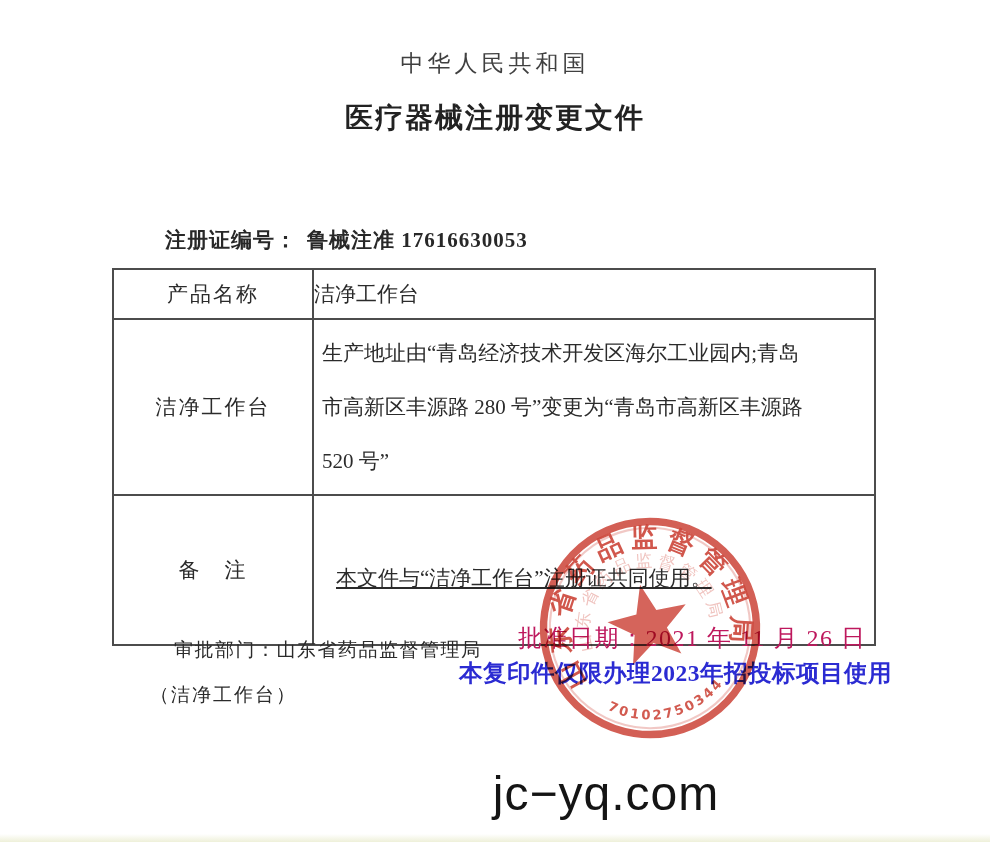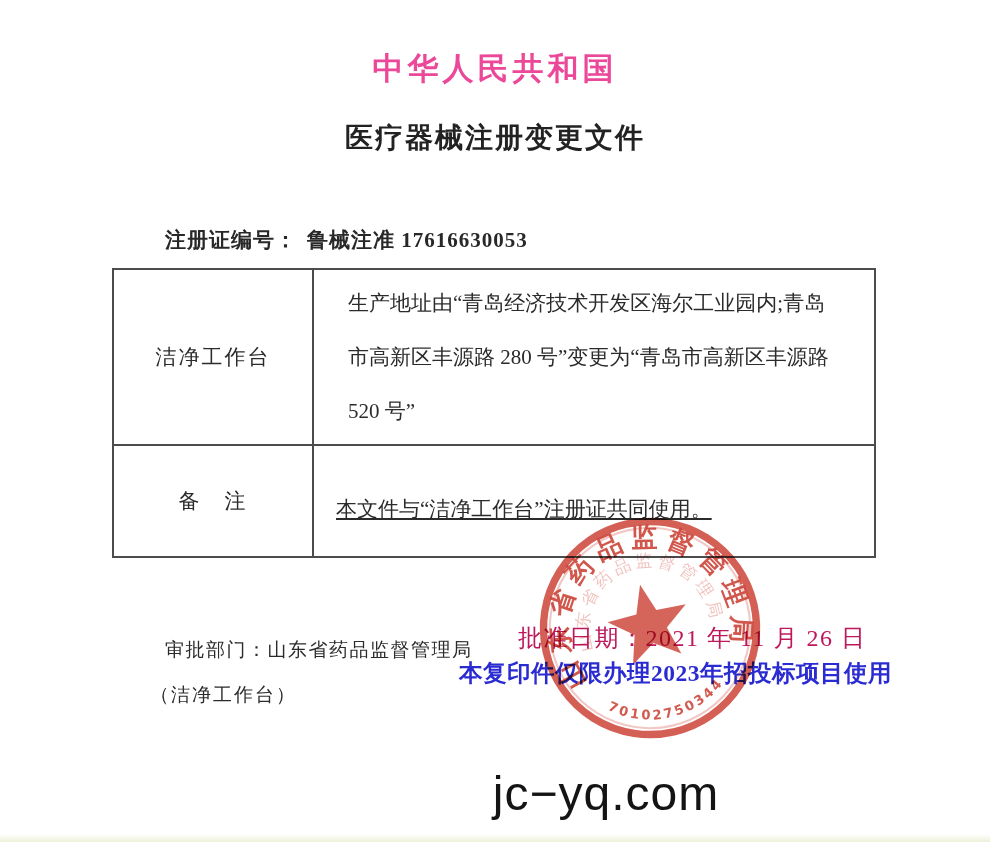"中华人民共和国" .title-line1 { color: #ec4899 -> #404040; font-size: 31px -> 23px; font-weight: bold -> normal }
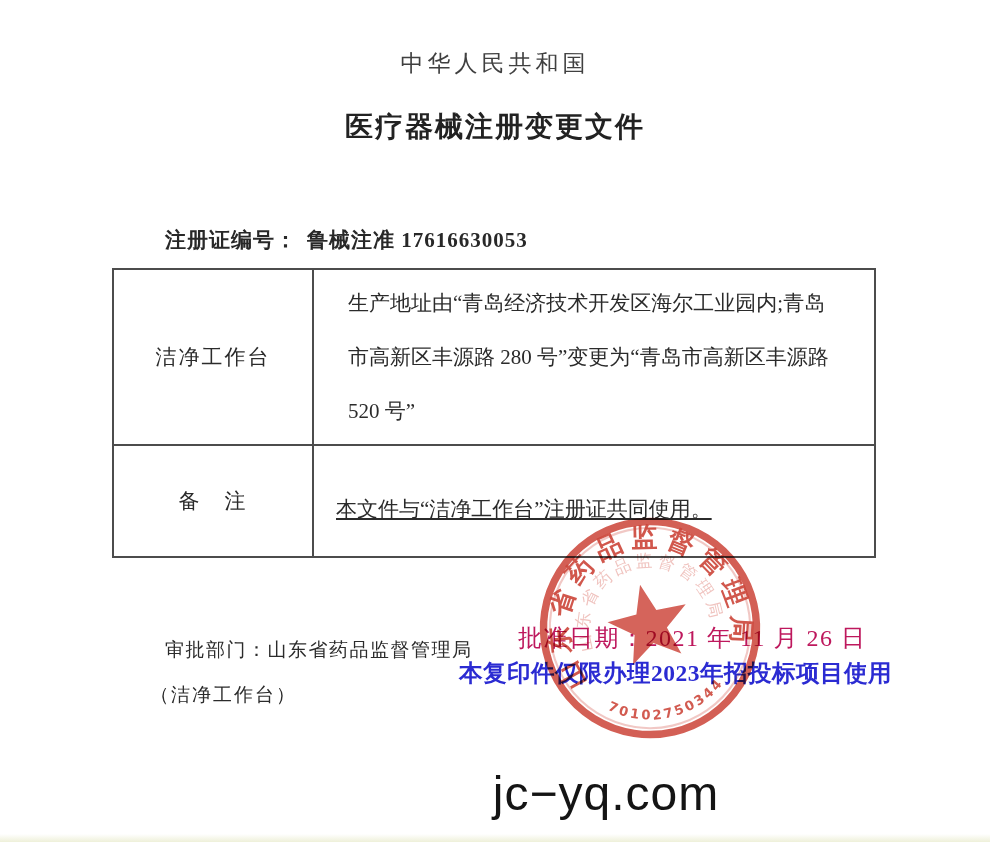"医疗器械注册变更文件" .title-line2 { margin-top: 29px -> 20px }
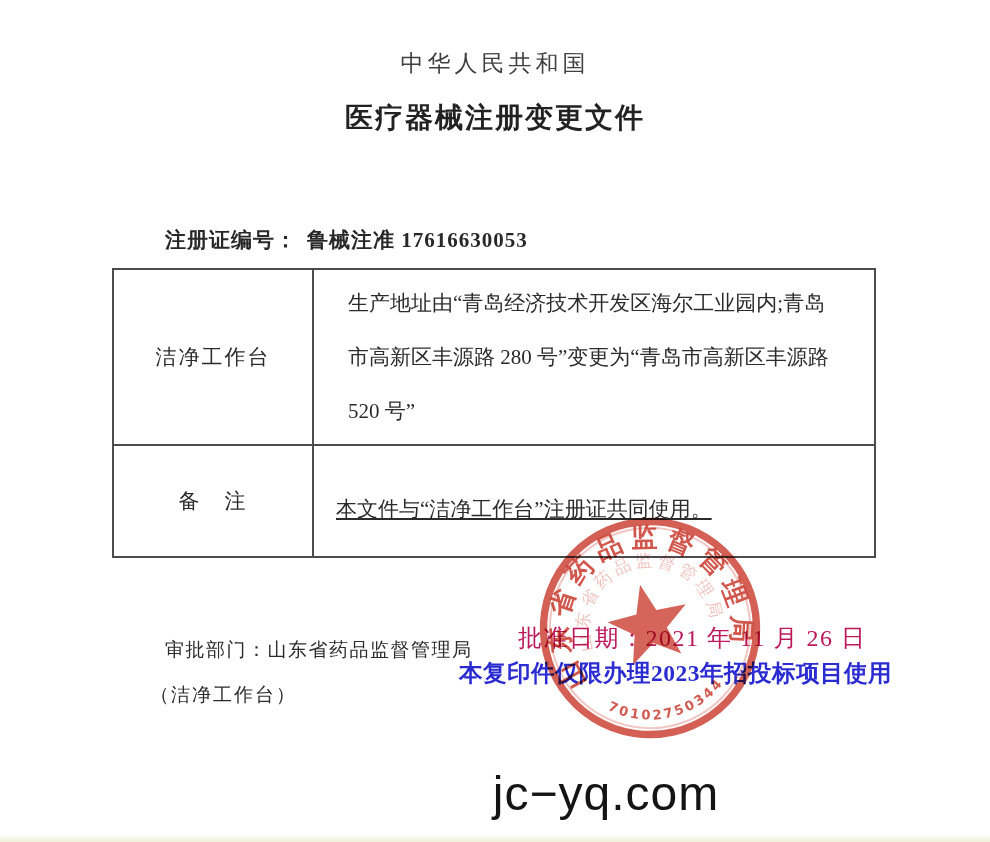"产品名称" tr.row-product { html: none -> <tr> <td>产品名称</td> <td>洁净工作台</td> </tr> }
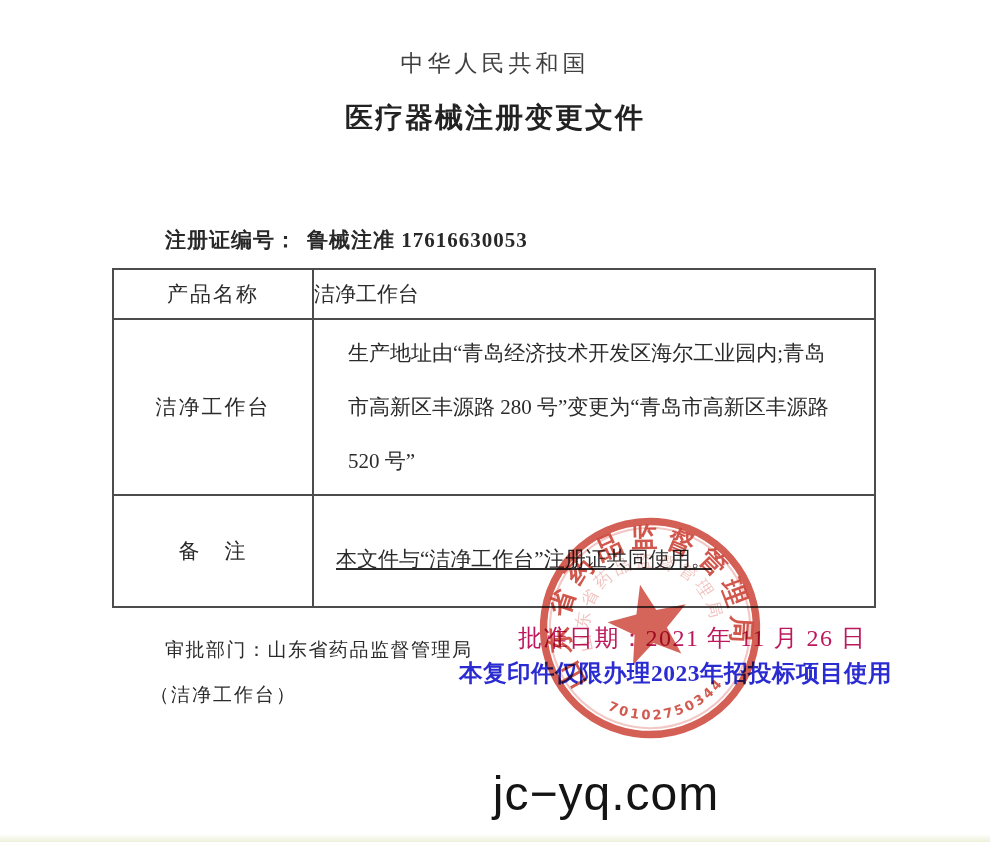"生产地址由“青岛经济技术开发区海尔工业园内;青岛" .change-lines { padding: 6px 10px 6px 34px -> 6px 10px 6px 8px }
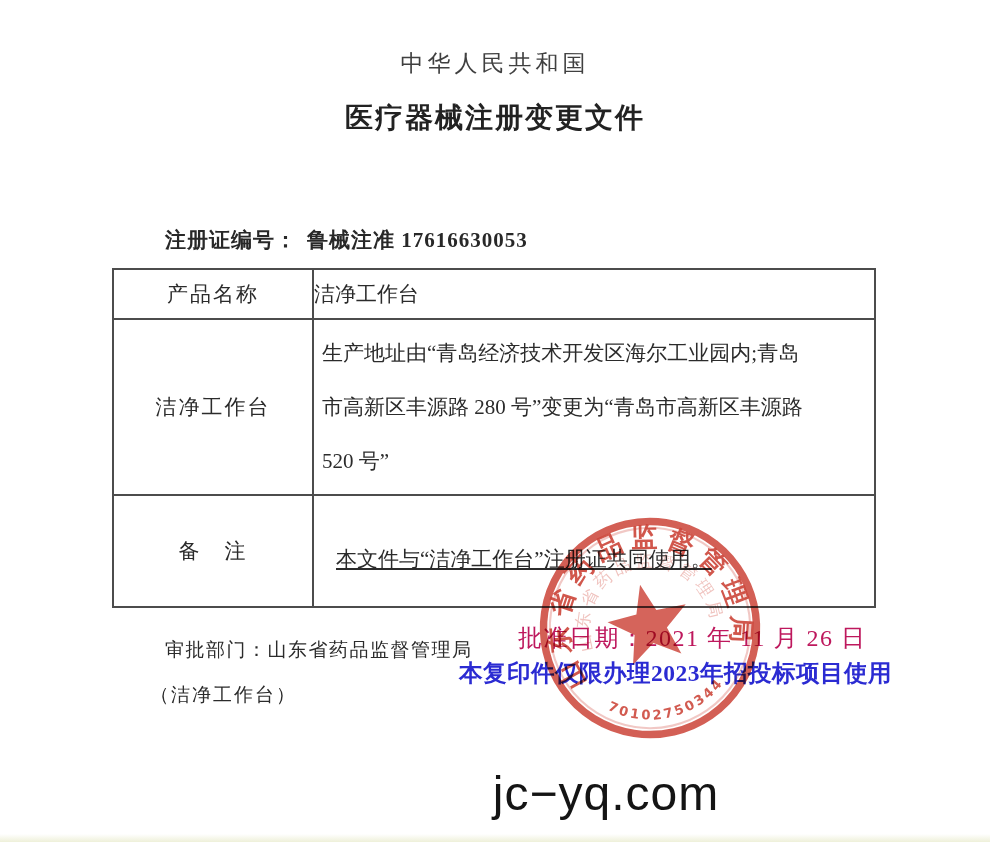"备 注" .row-remark { height: 112px -> 150px }
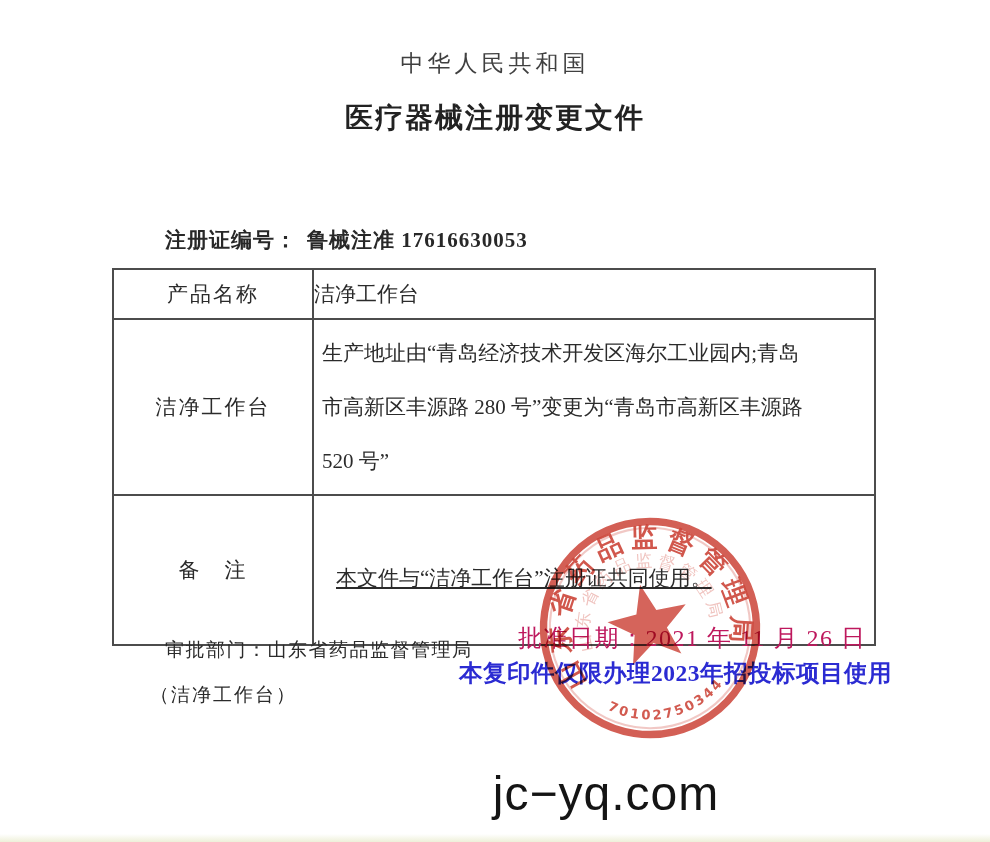"审批部门：山东省药品监督管理局" .approval-dept { left: 165px -> 174px }
